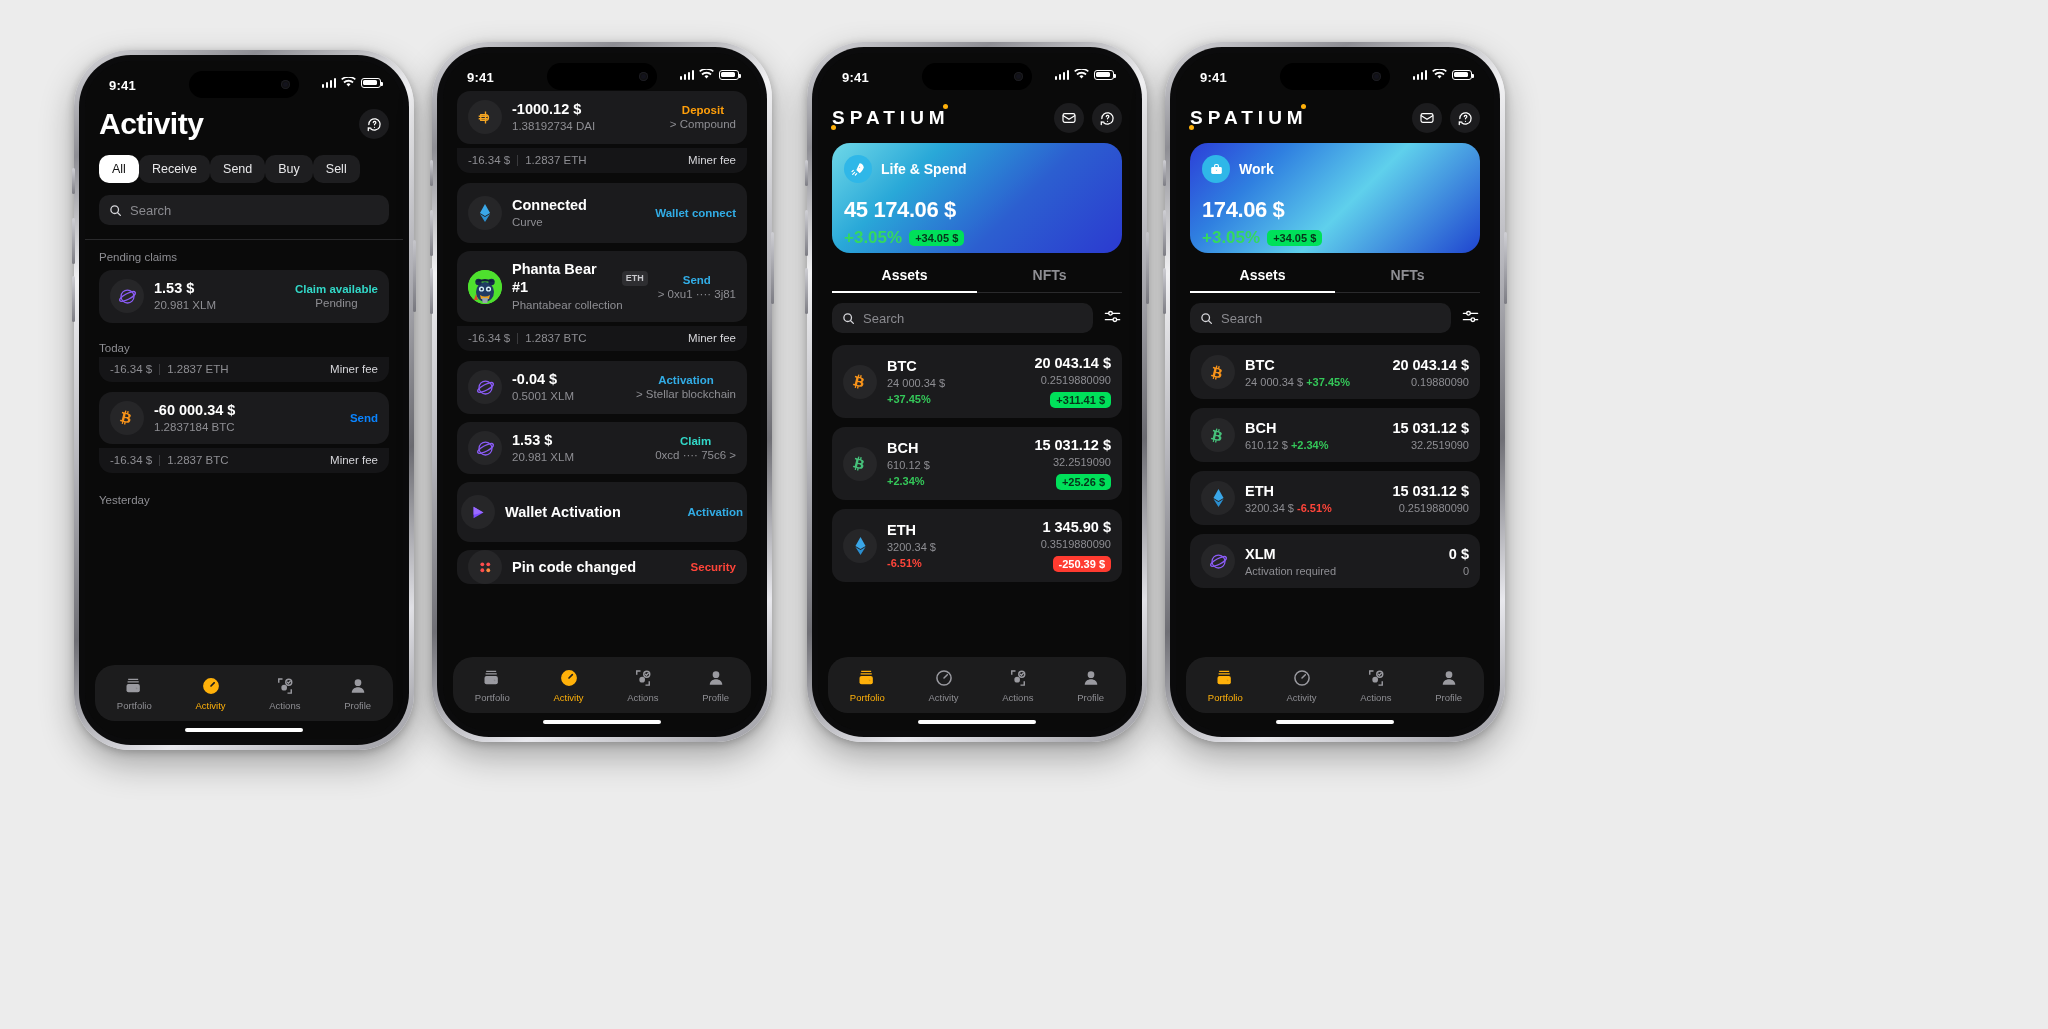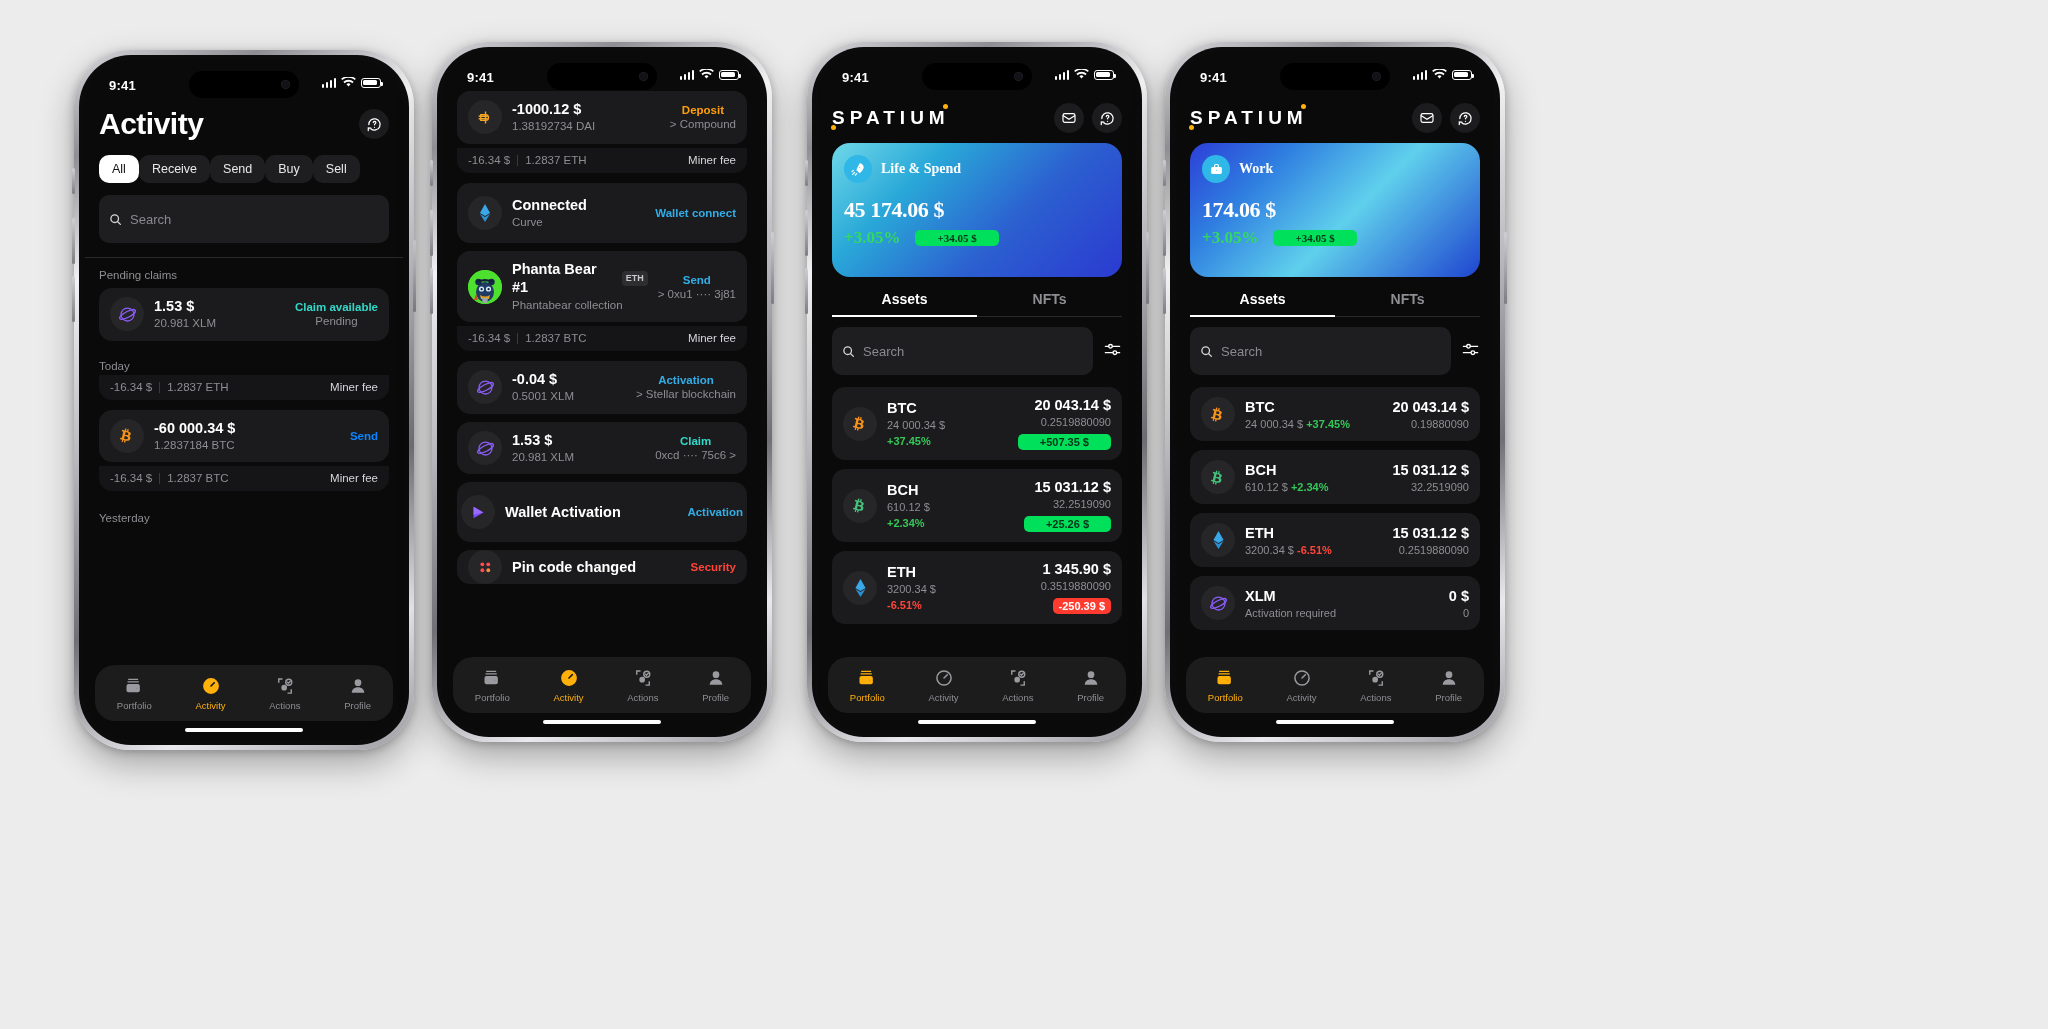"Life & Spend" .balcard { font-family: Liberation Serif, serif -> none; height: 134px -> 110px }
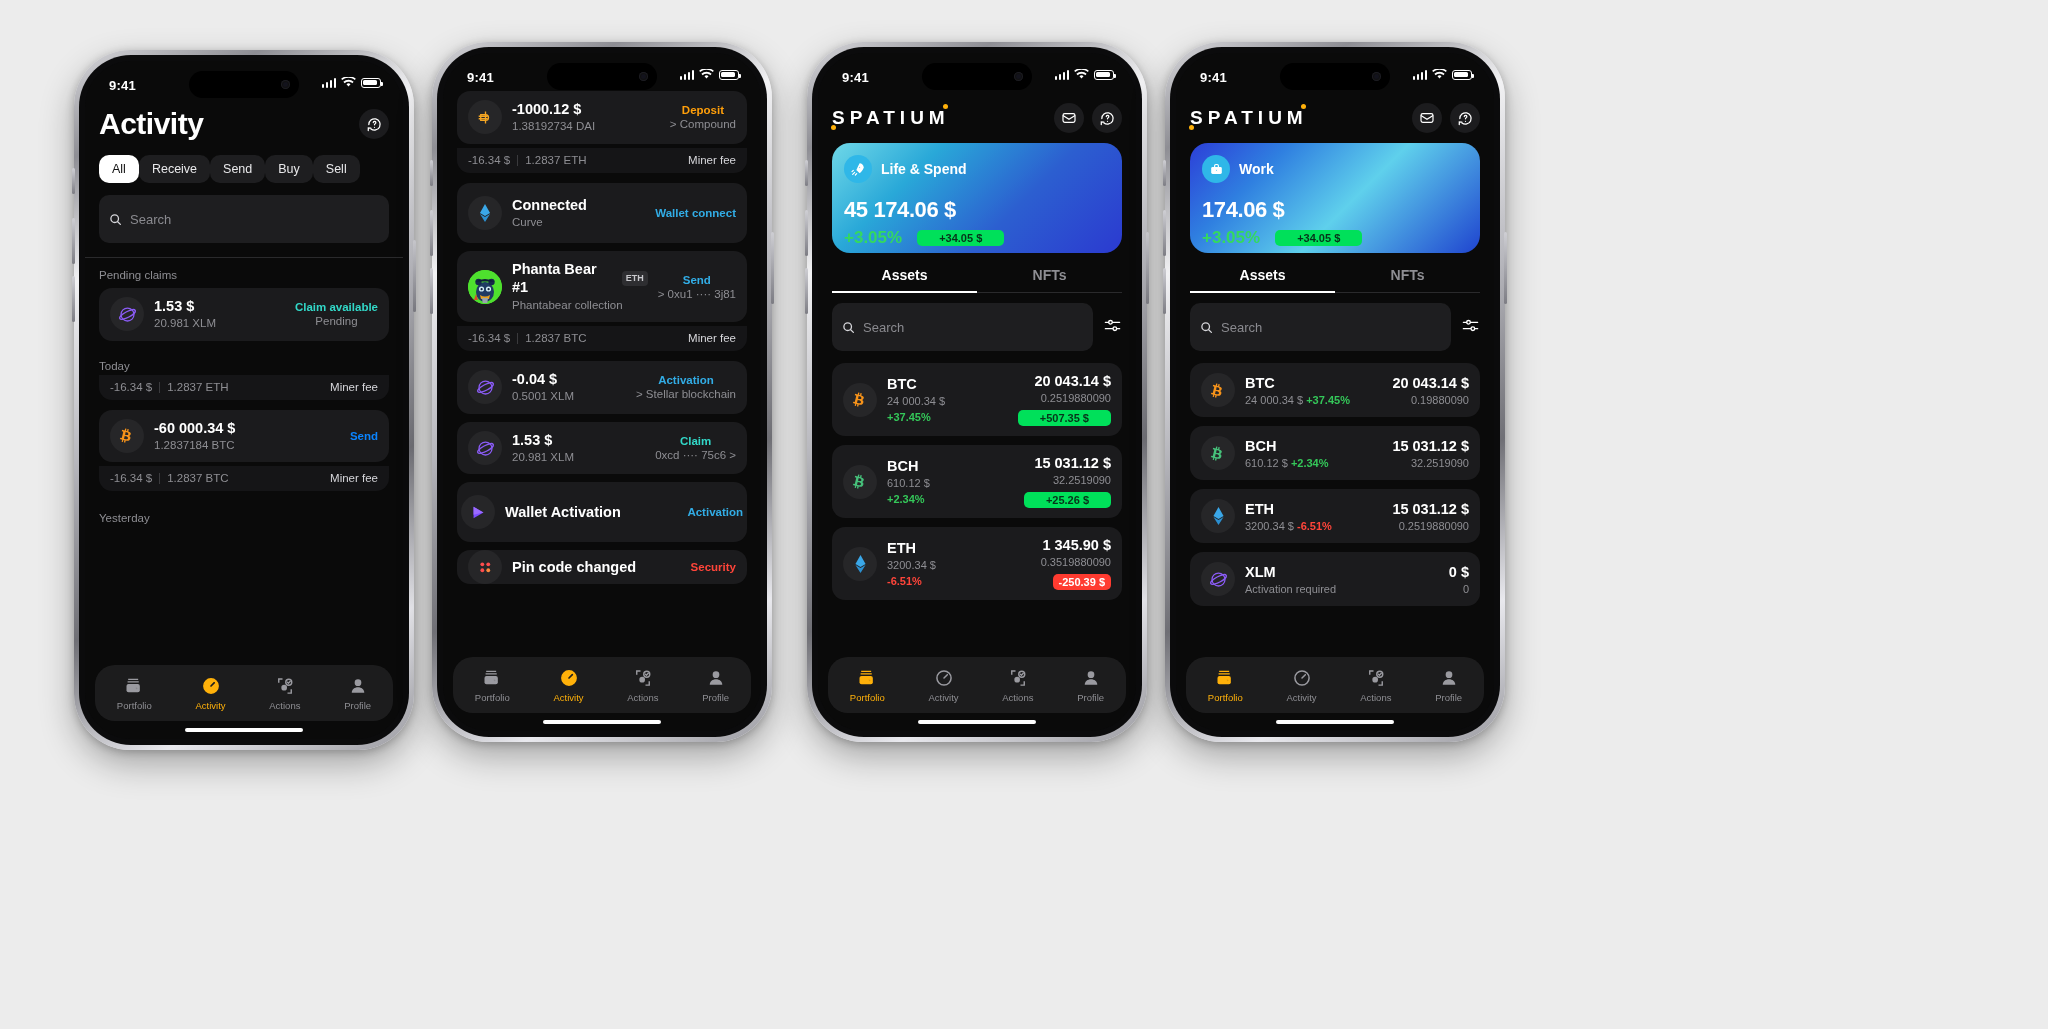"Search" .search { height: 48px -> 30px }
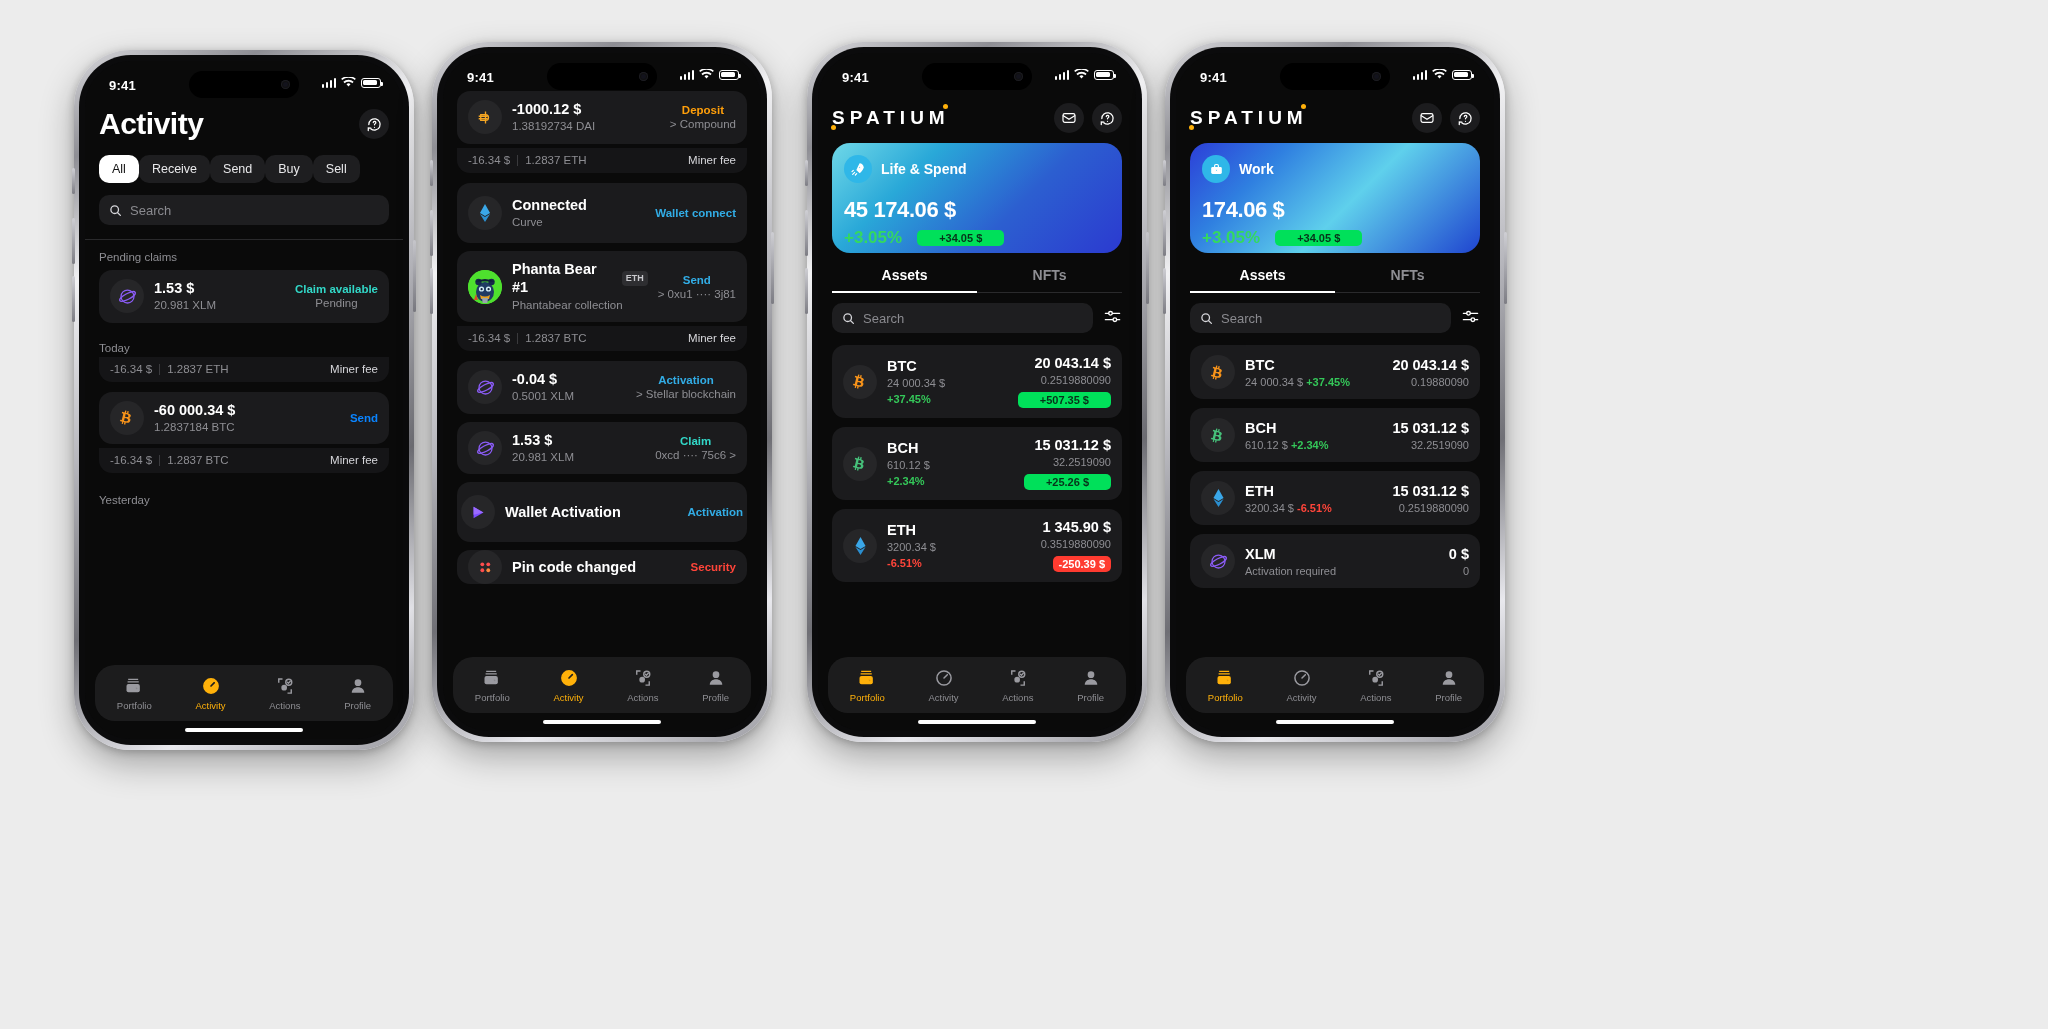"+34.05 $" .pill-green { margin-left: 8px -> none; padding: 2px 22px -> 2px 6px }
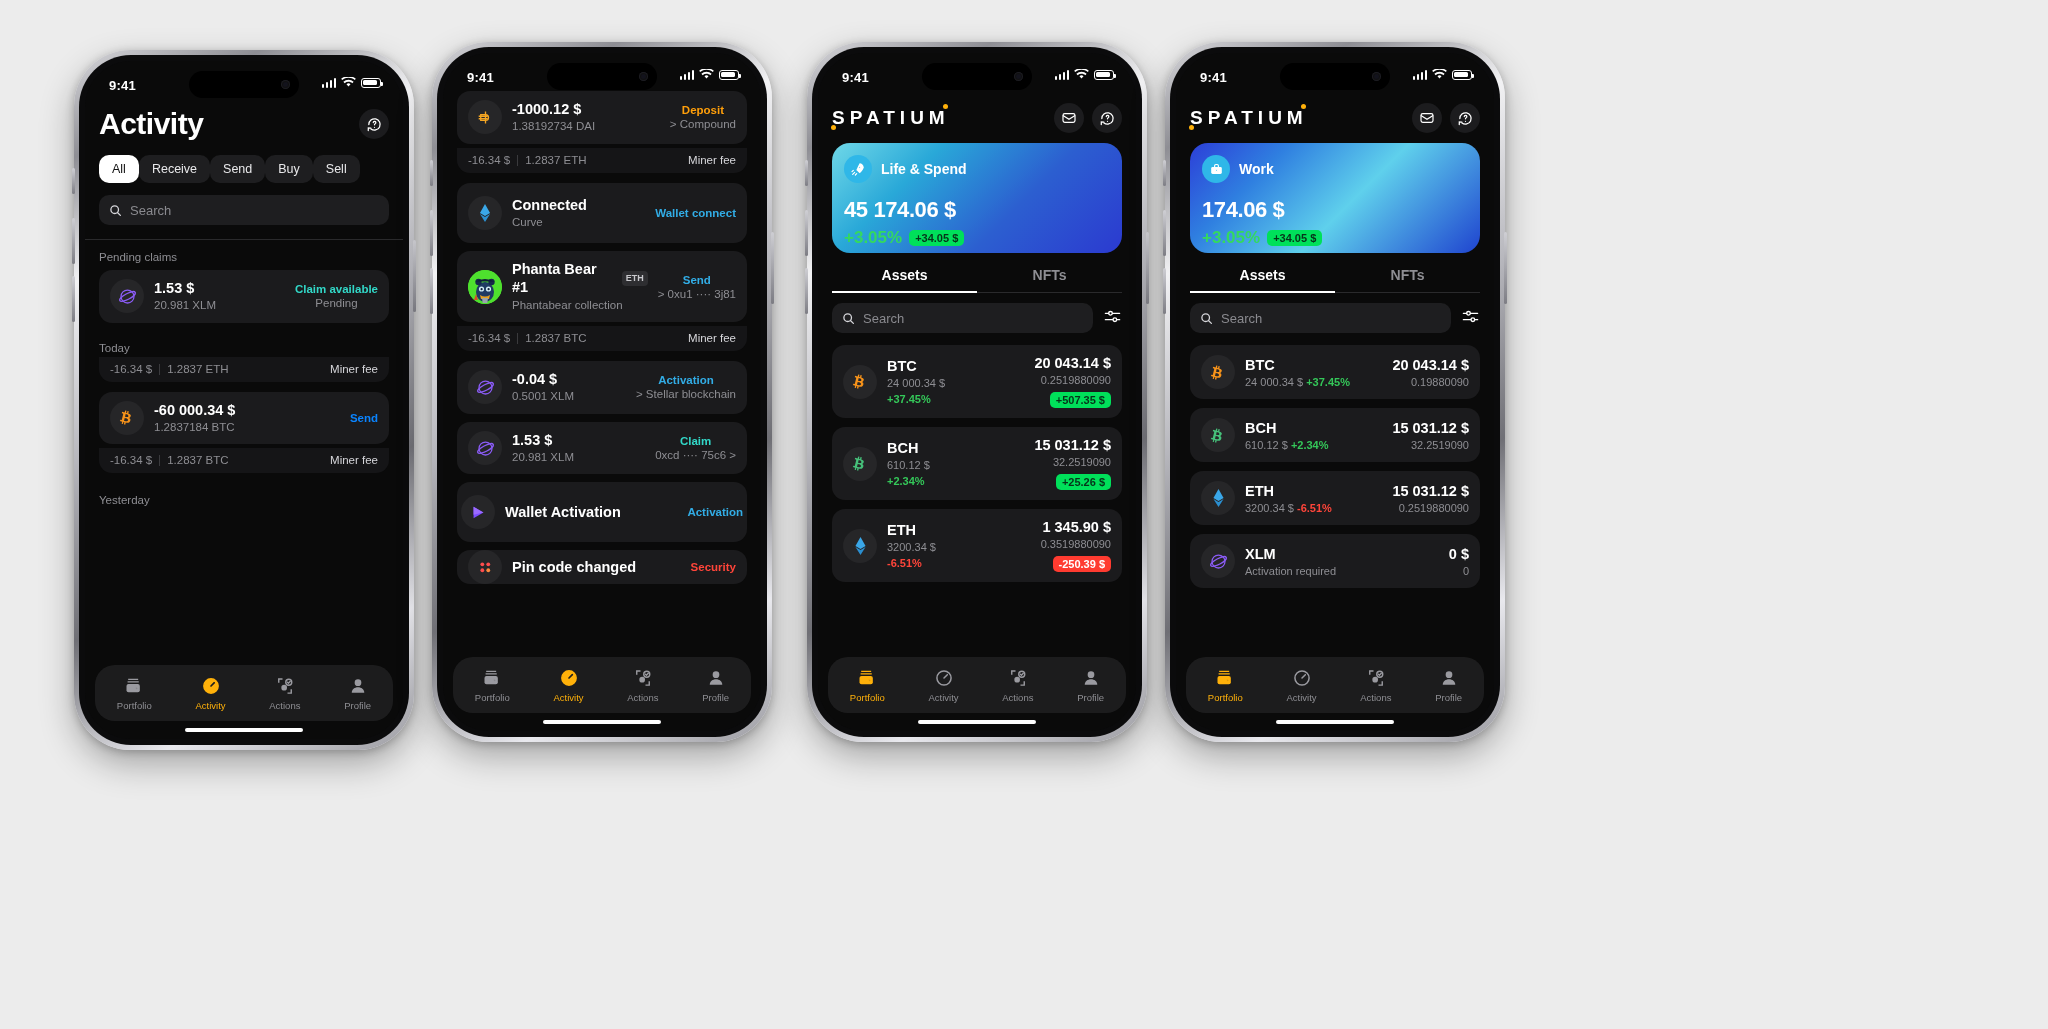"+507.35 $" span.pill-green { text: +507.35 -> +311.41 }
